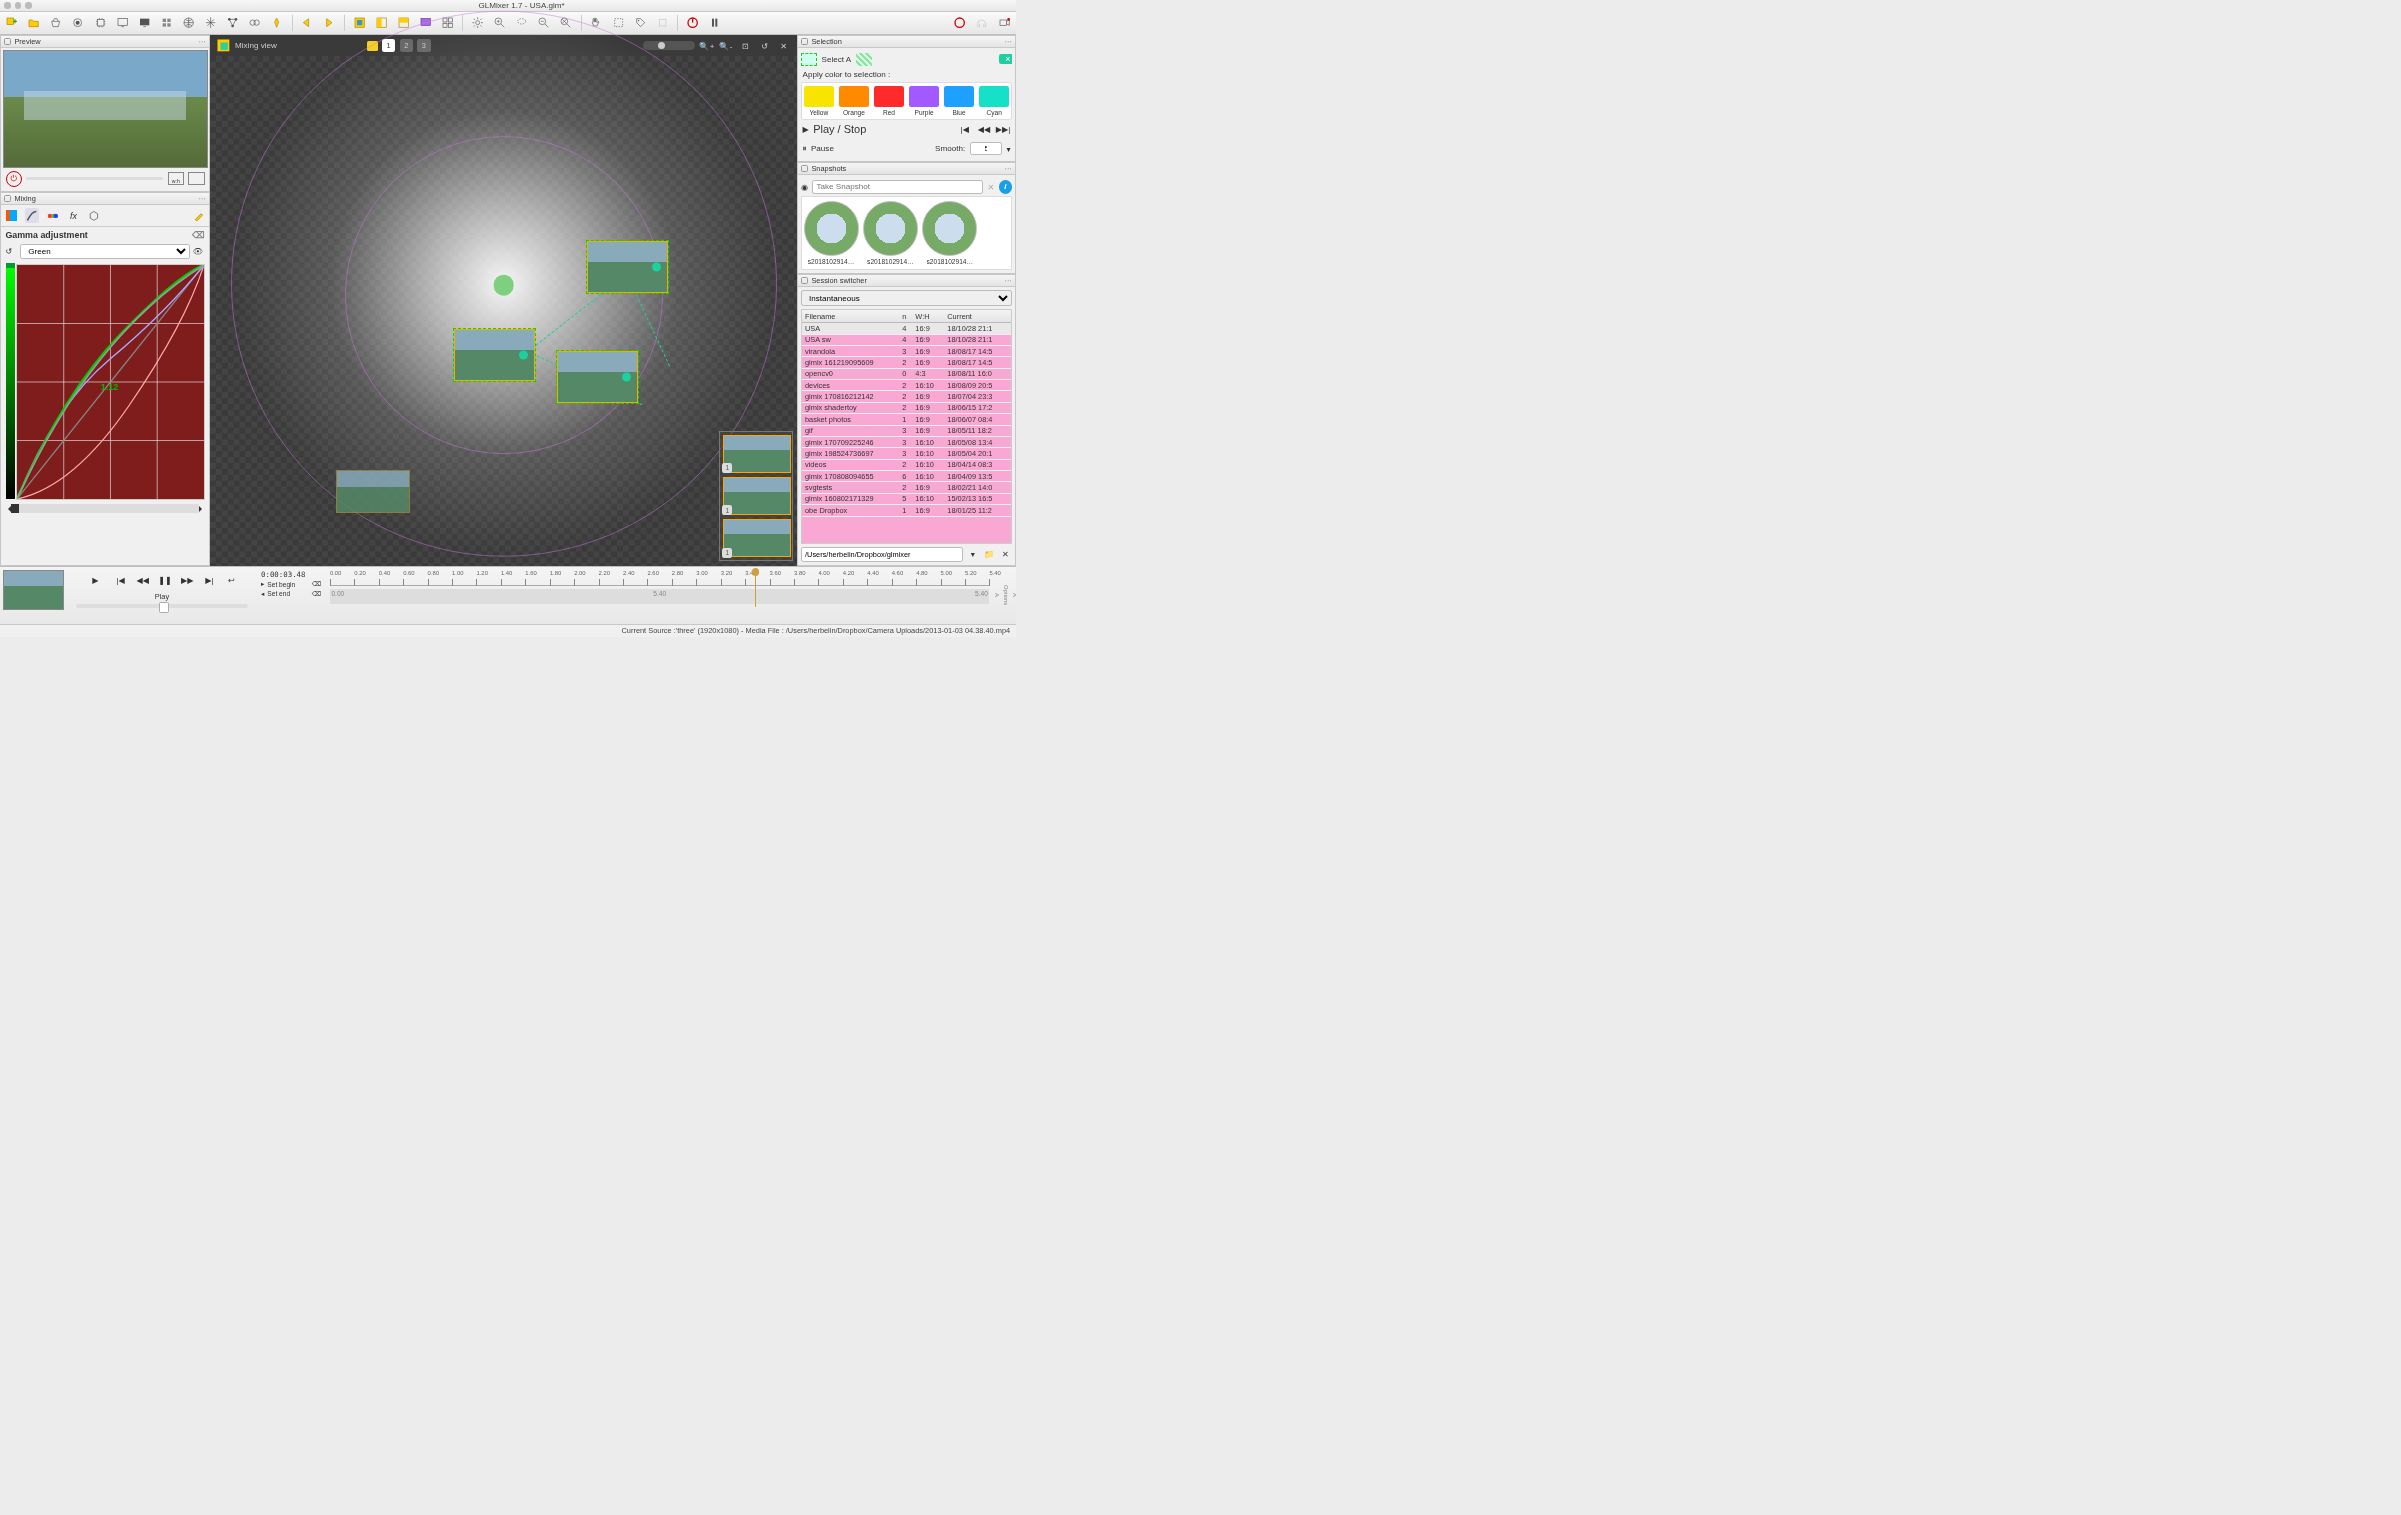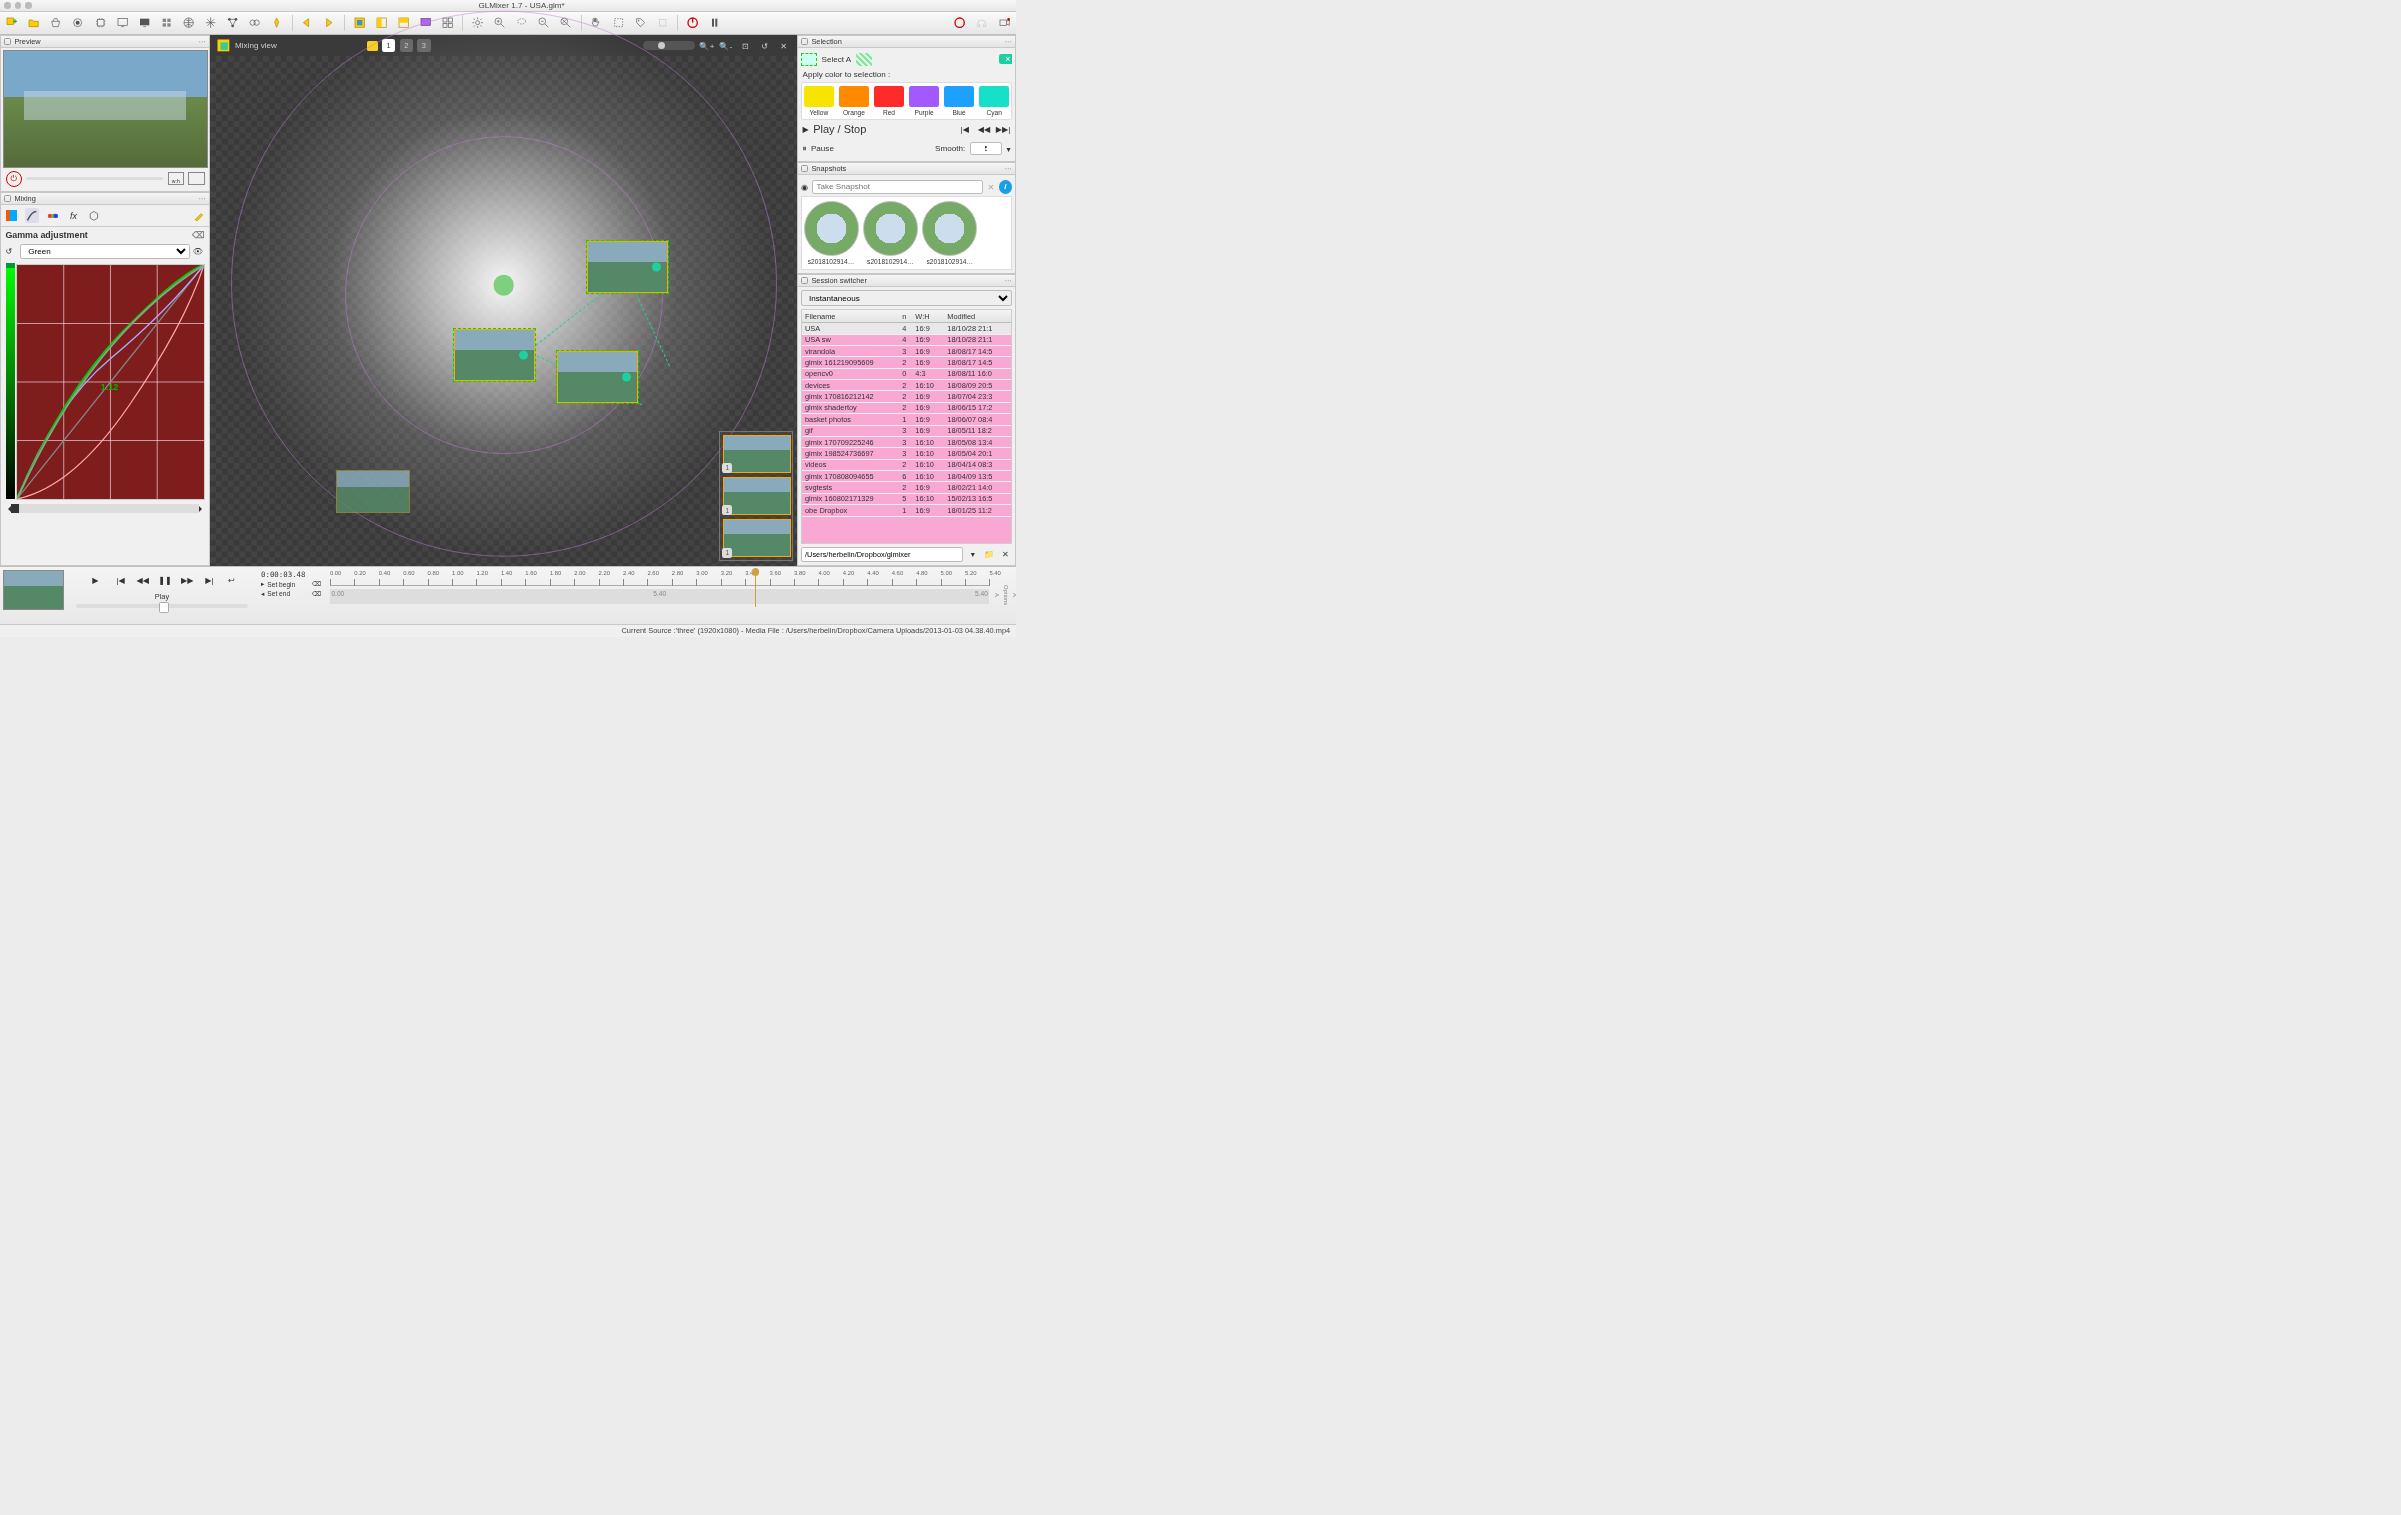"Modified" th { text: Modified -> Current }
